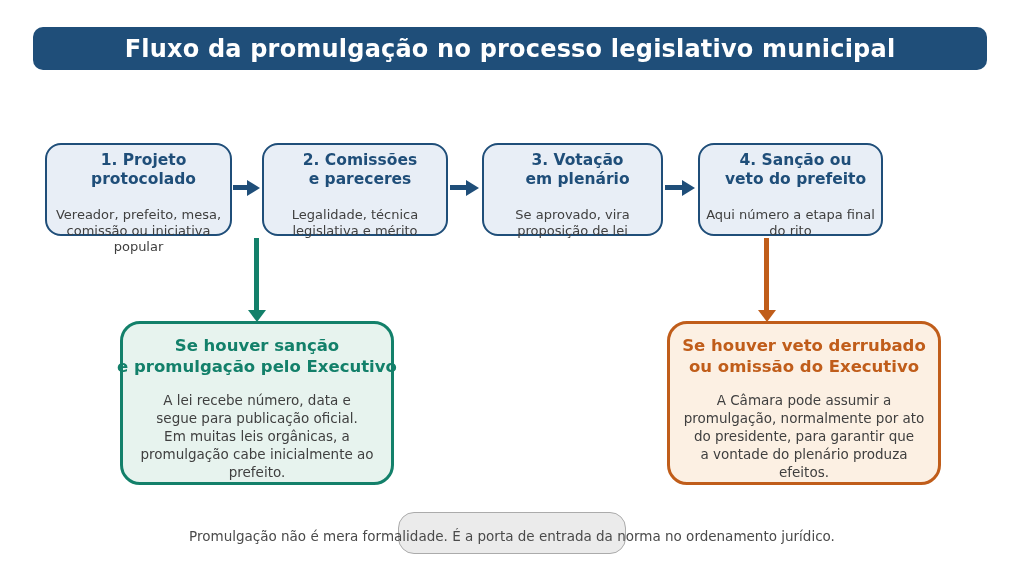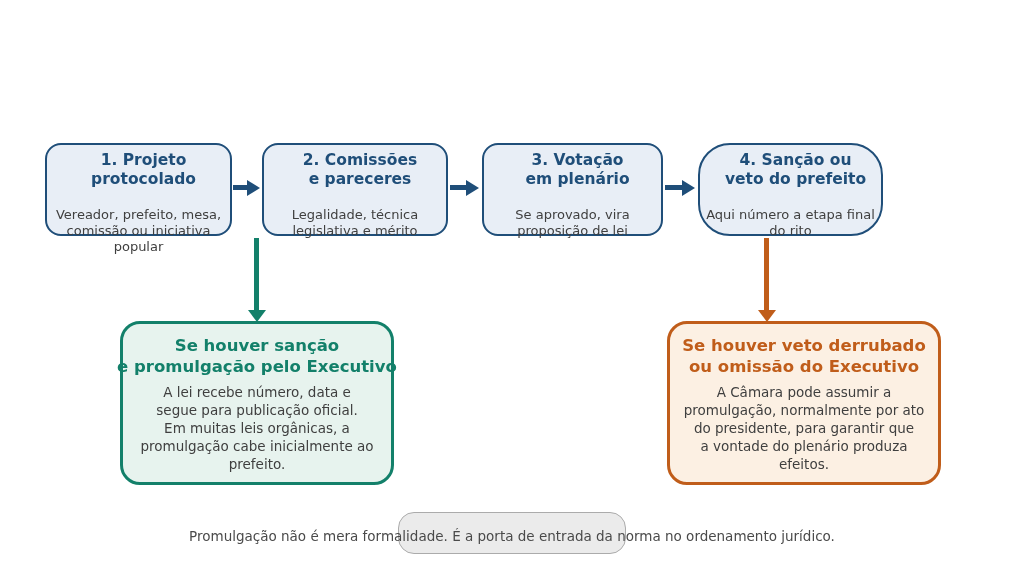"Fluxo da promulgação no processo" div.banner { html: none -> <div> <div>Fluxo da promulgação no processo legislativo municipal</div> </div> }
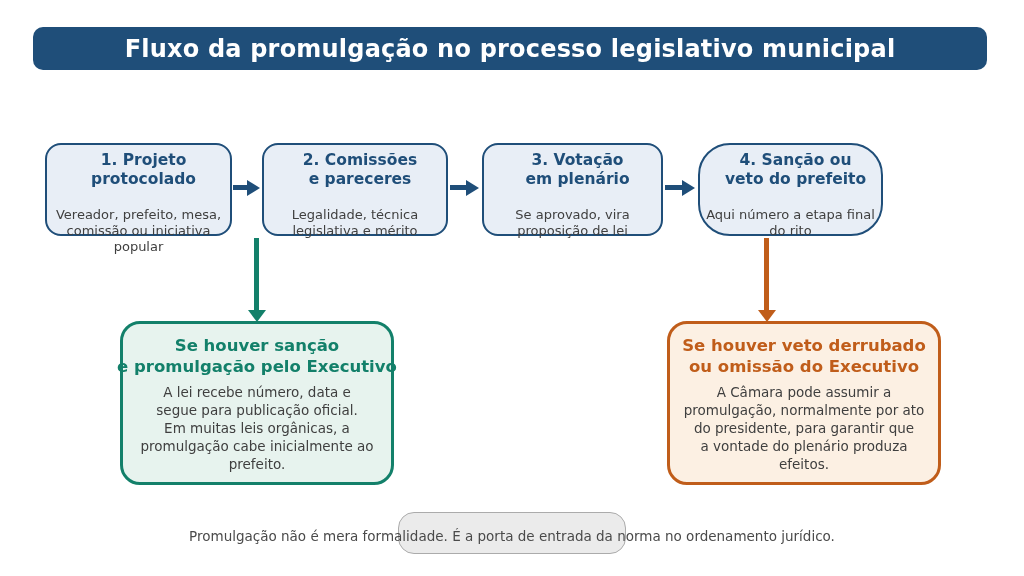"4. Sanção ou" .step4 { border-radius: 32px -> none }
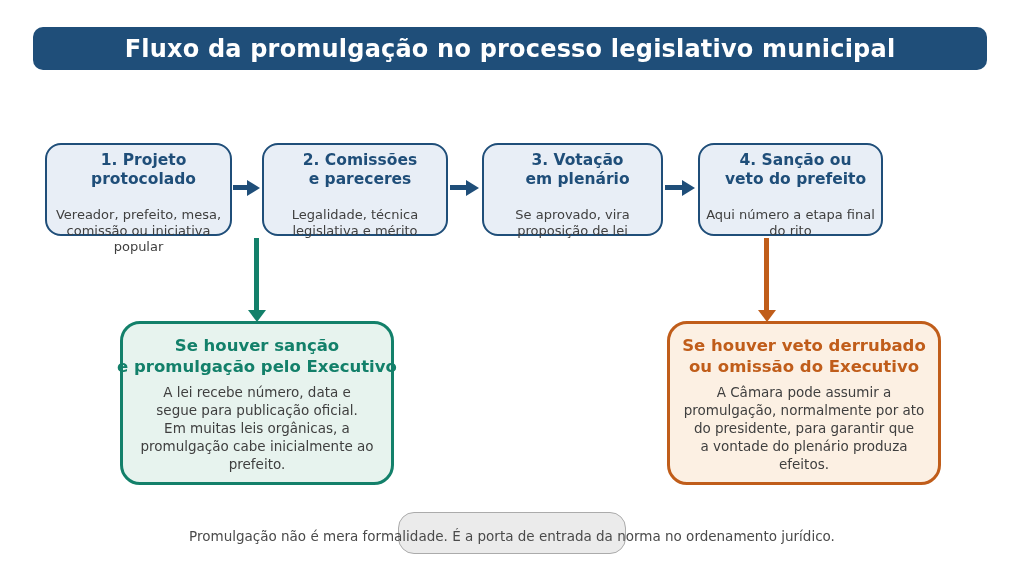"A lei recebe número, data" .outcome-desc { margin-top: 6px -> 14px }
